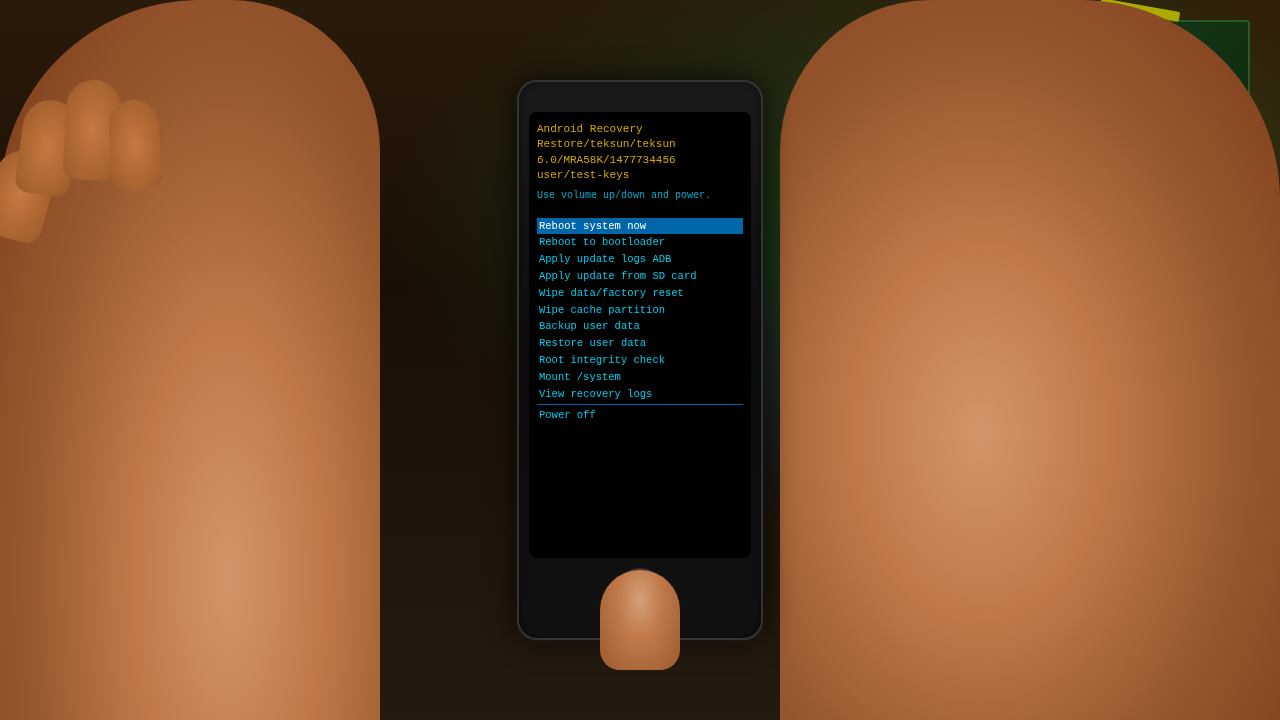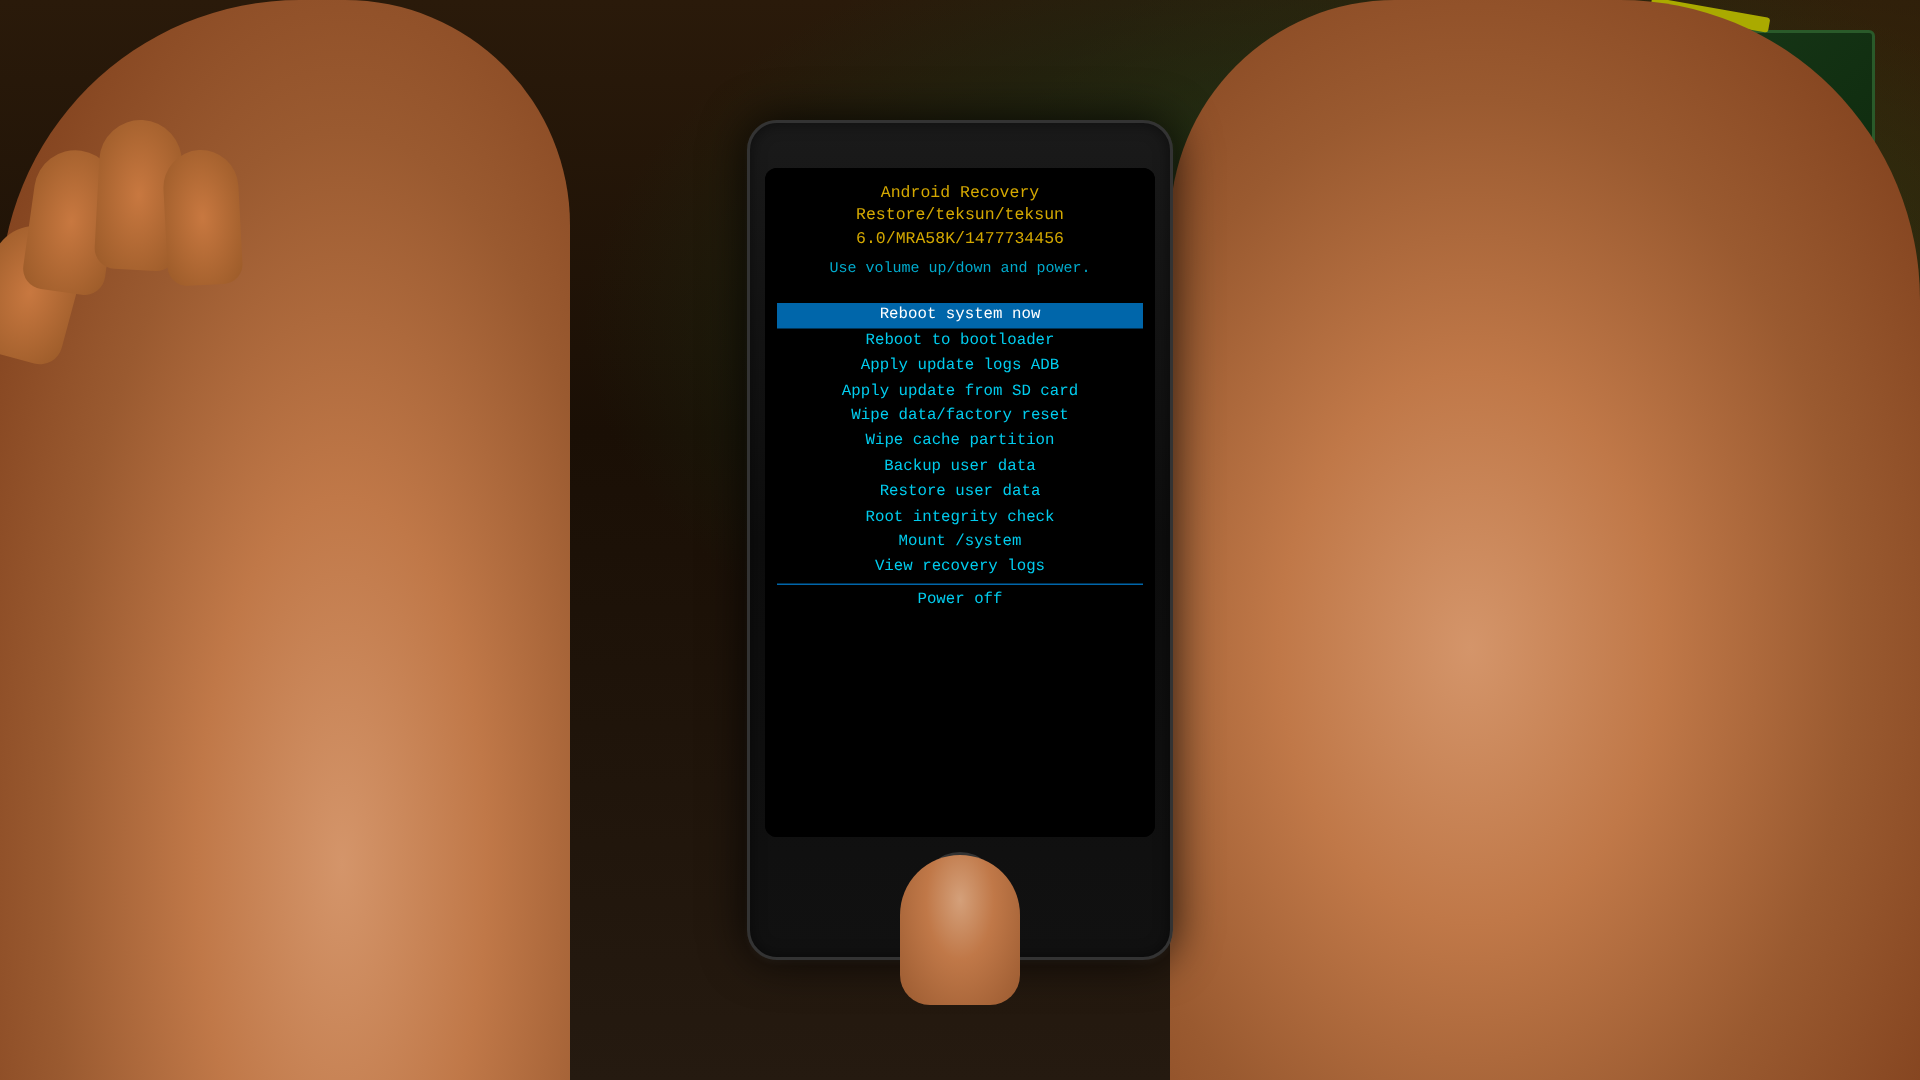"Android Recovery" .phone { text-align: center -> none; width: 284px -> 246px }
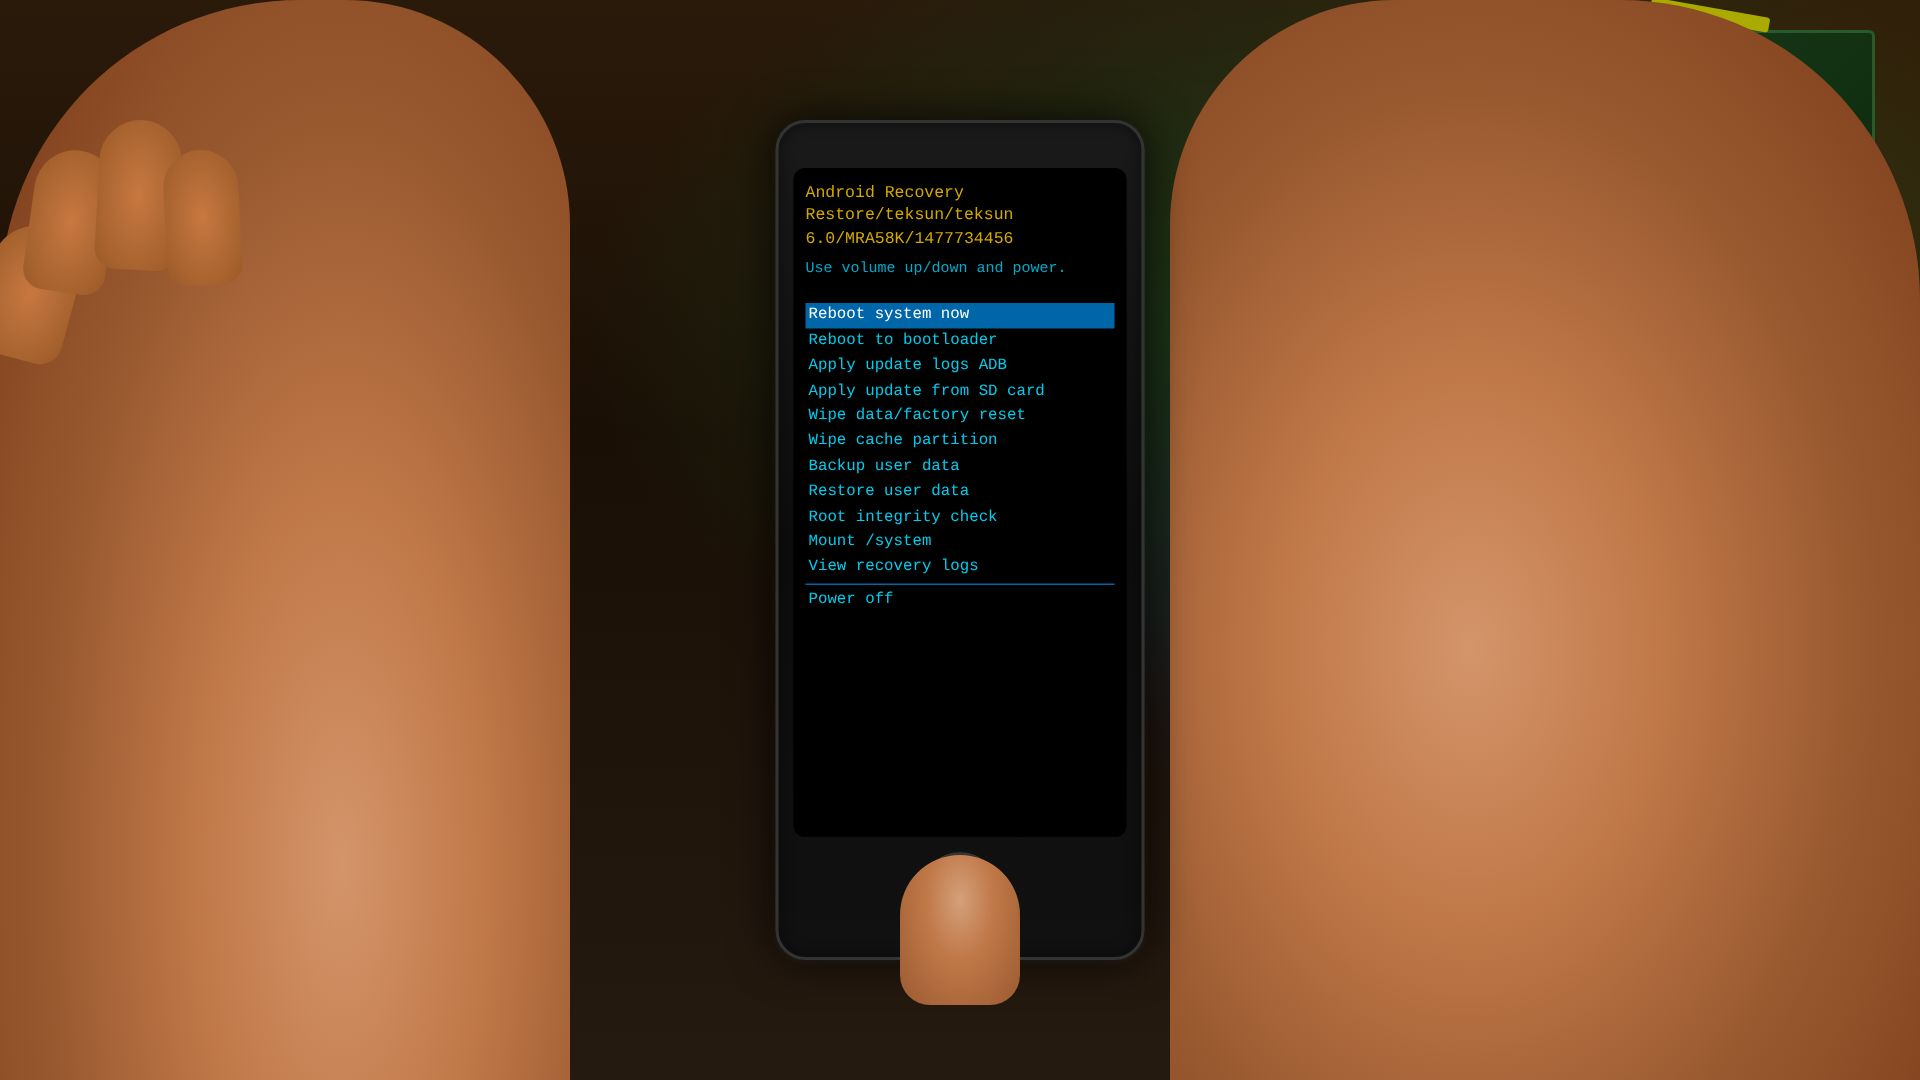"user/test-keys" div { html: none -> <div>user/test-keys</div> }
